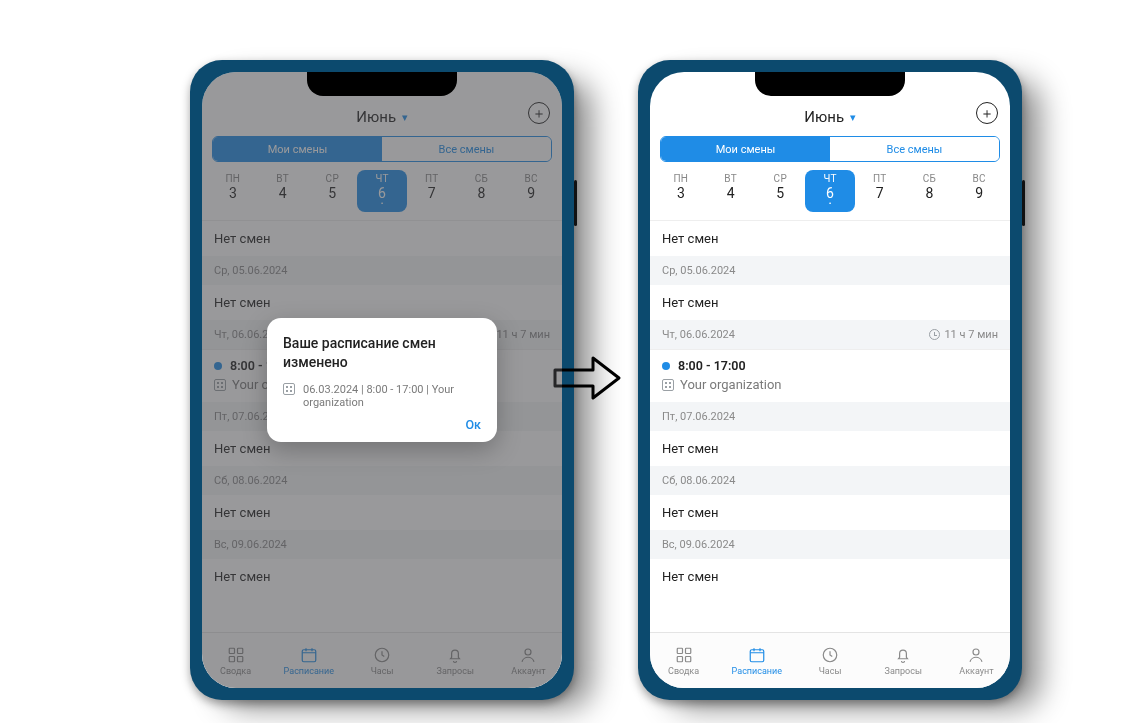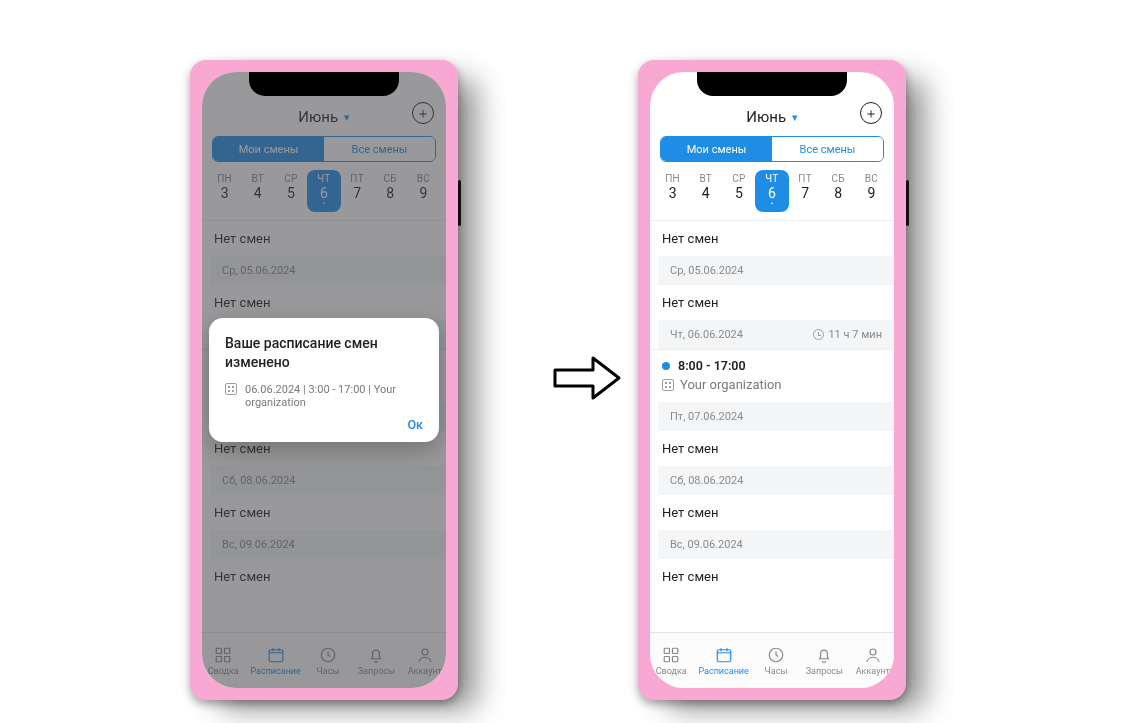"Июнь" .phone { background: #f9a8d4 -> #0c4a6e; border-radius: 16px -> 32px; width: 268px -> 384px }
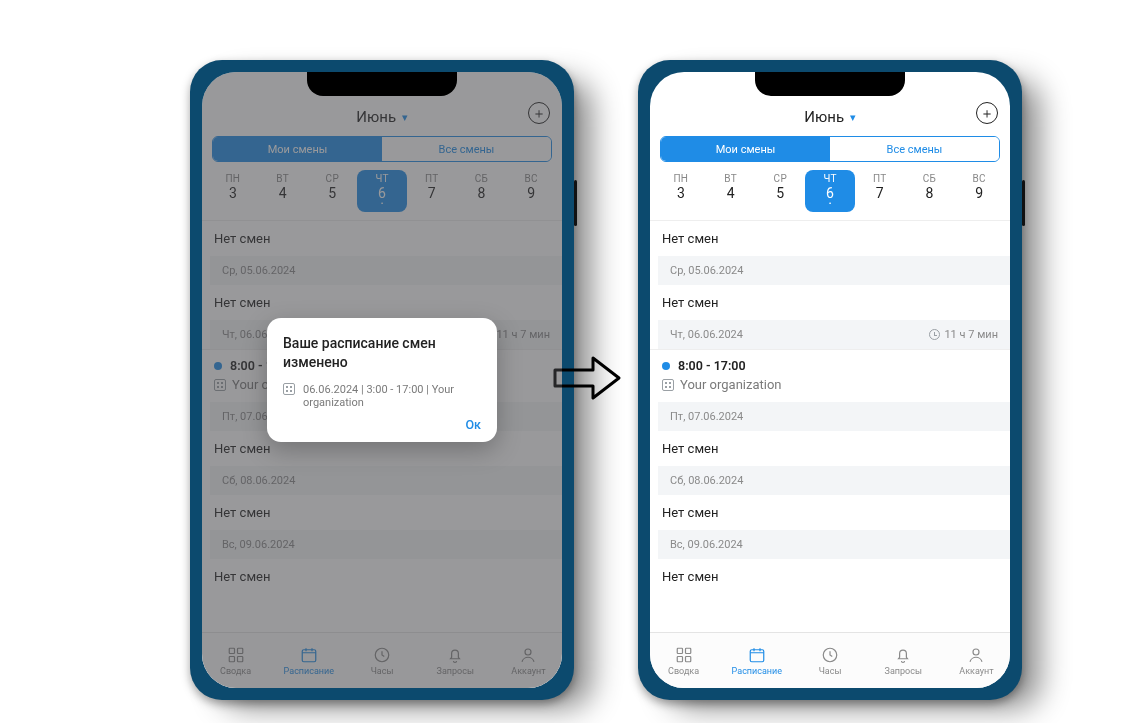"Ср, 05.06.2024" .row-date { margin-left: 8px -> none }
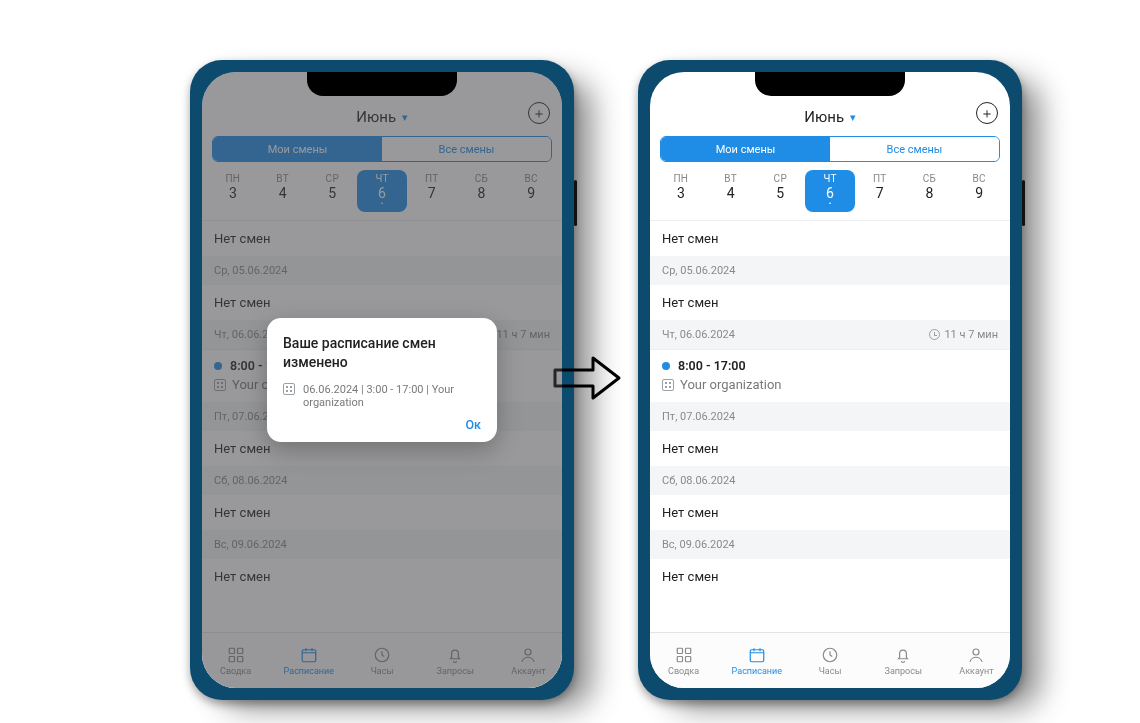"06.06.2024 | 3:00 - 17:00" span { text: 06.06.2024 | 3:00 -> 06.03.2024 | 8:00 }
